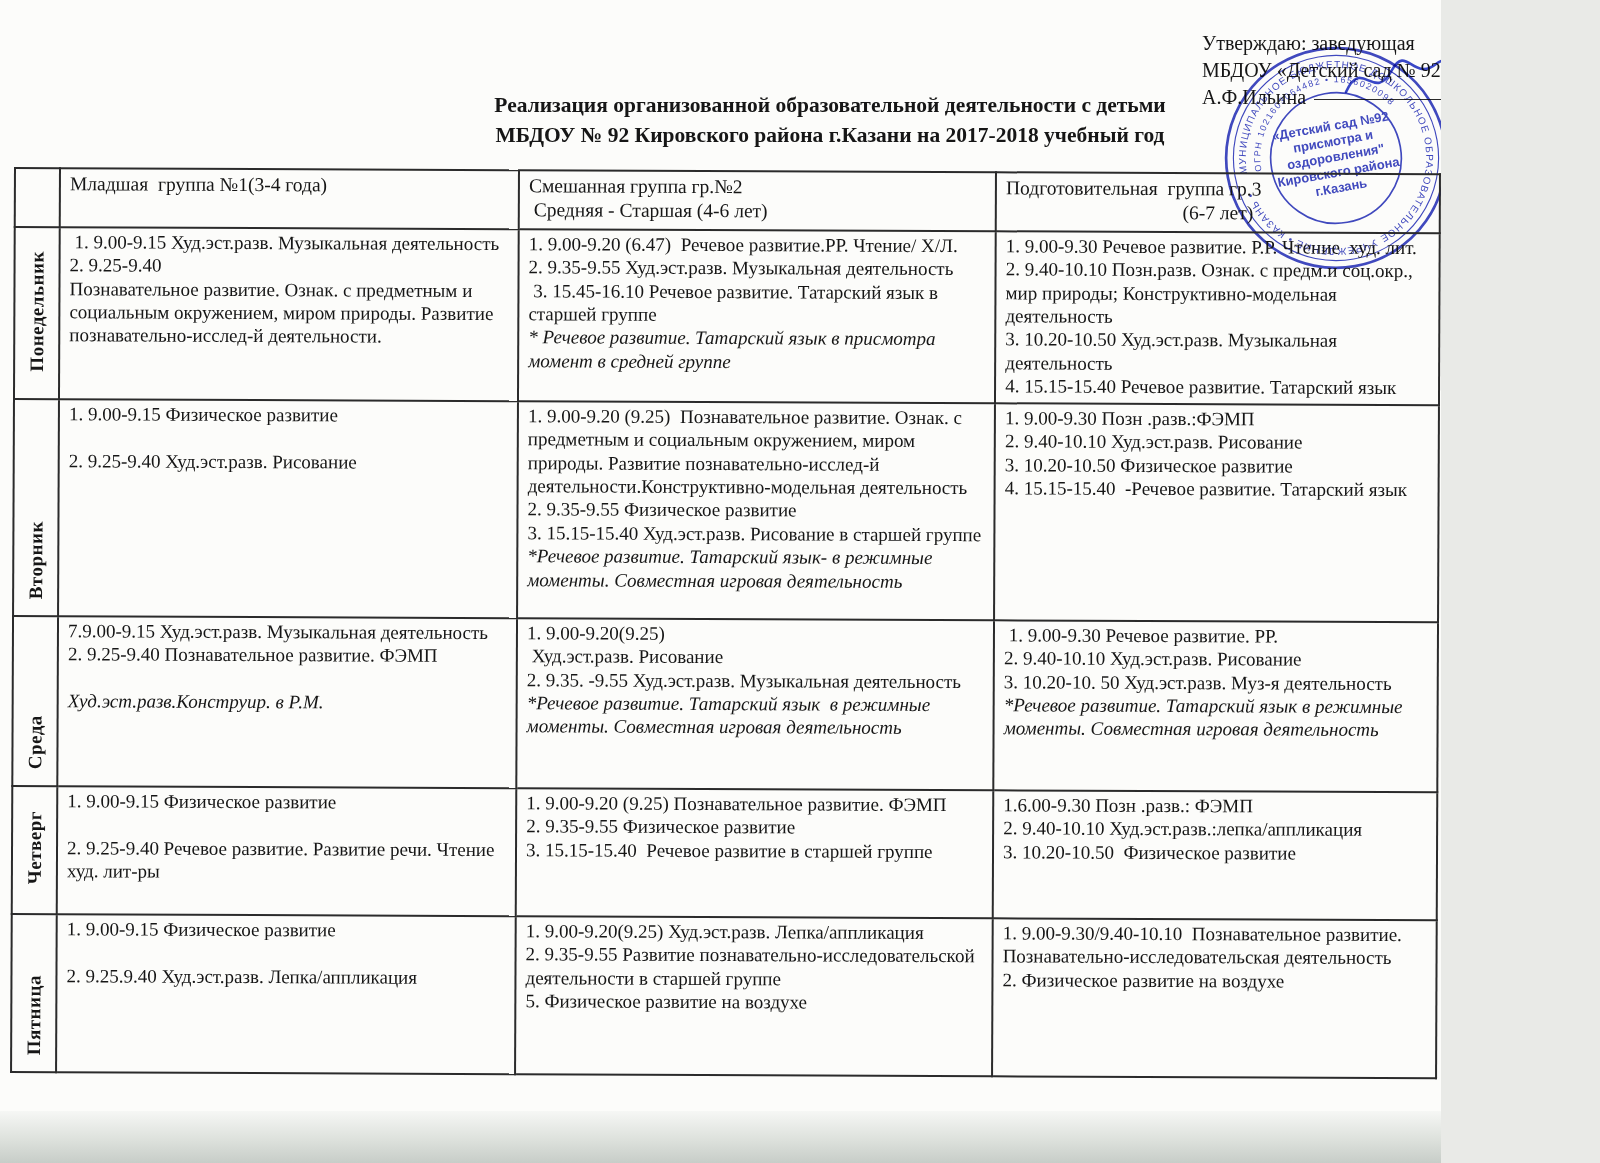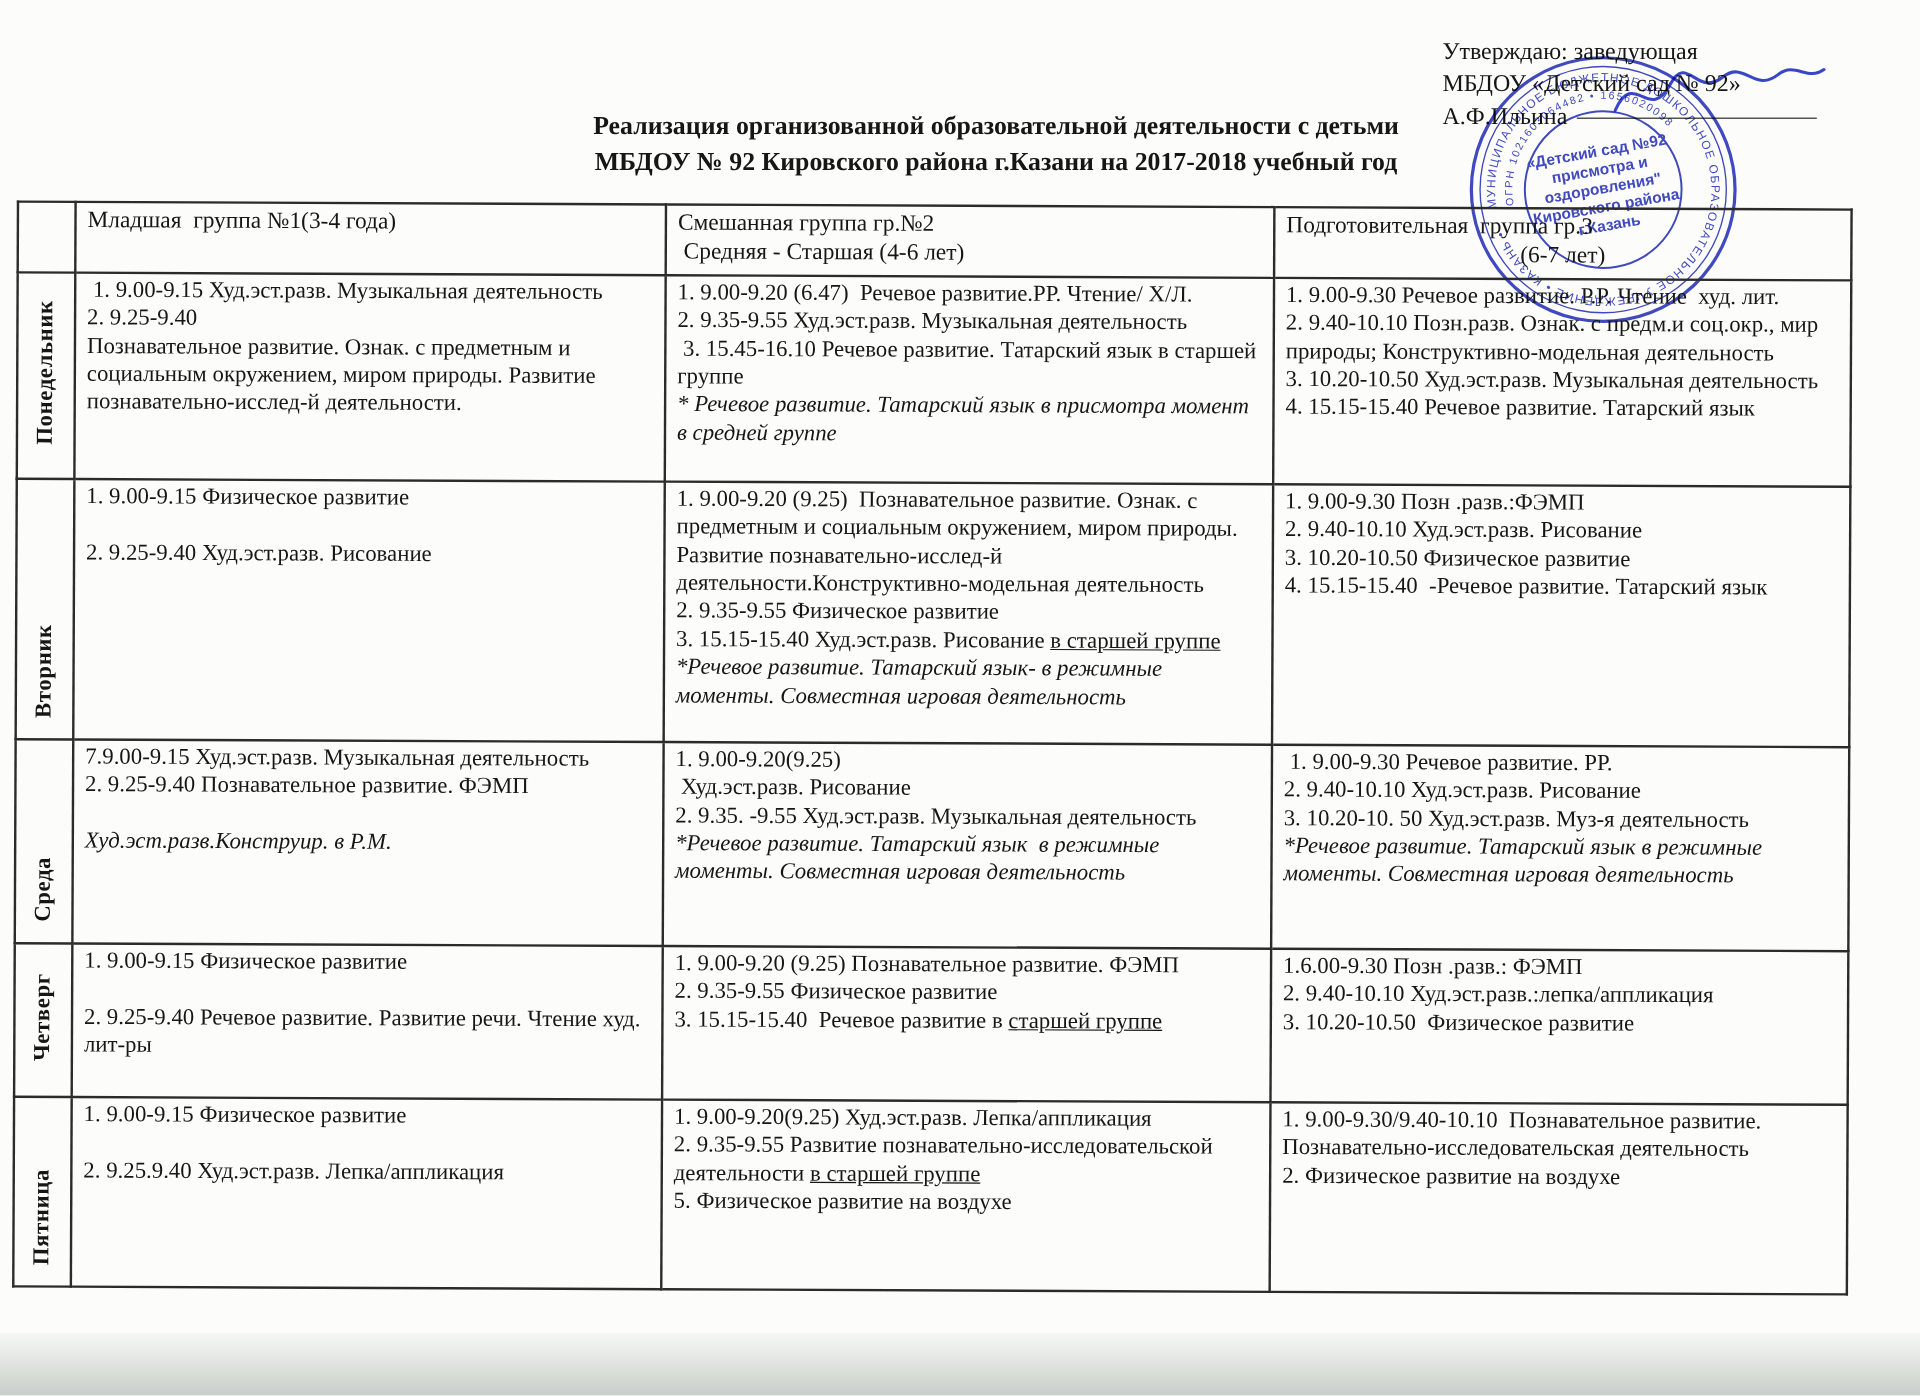"Утверждаю: заведующая" .page { width: 1600px -> 1441px }
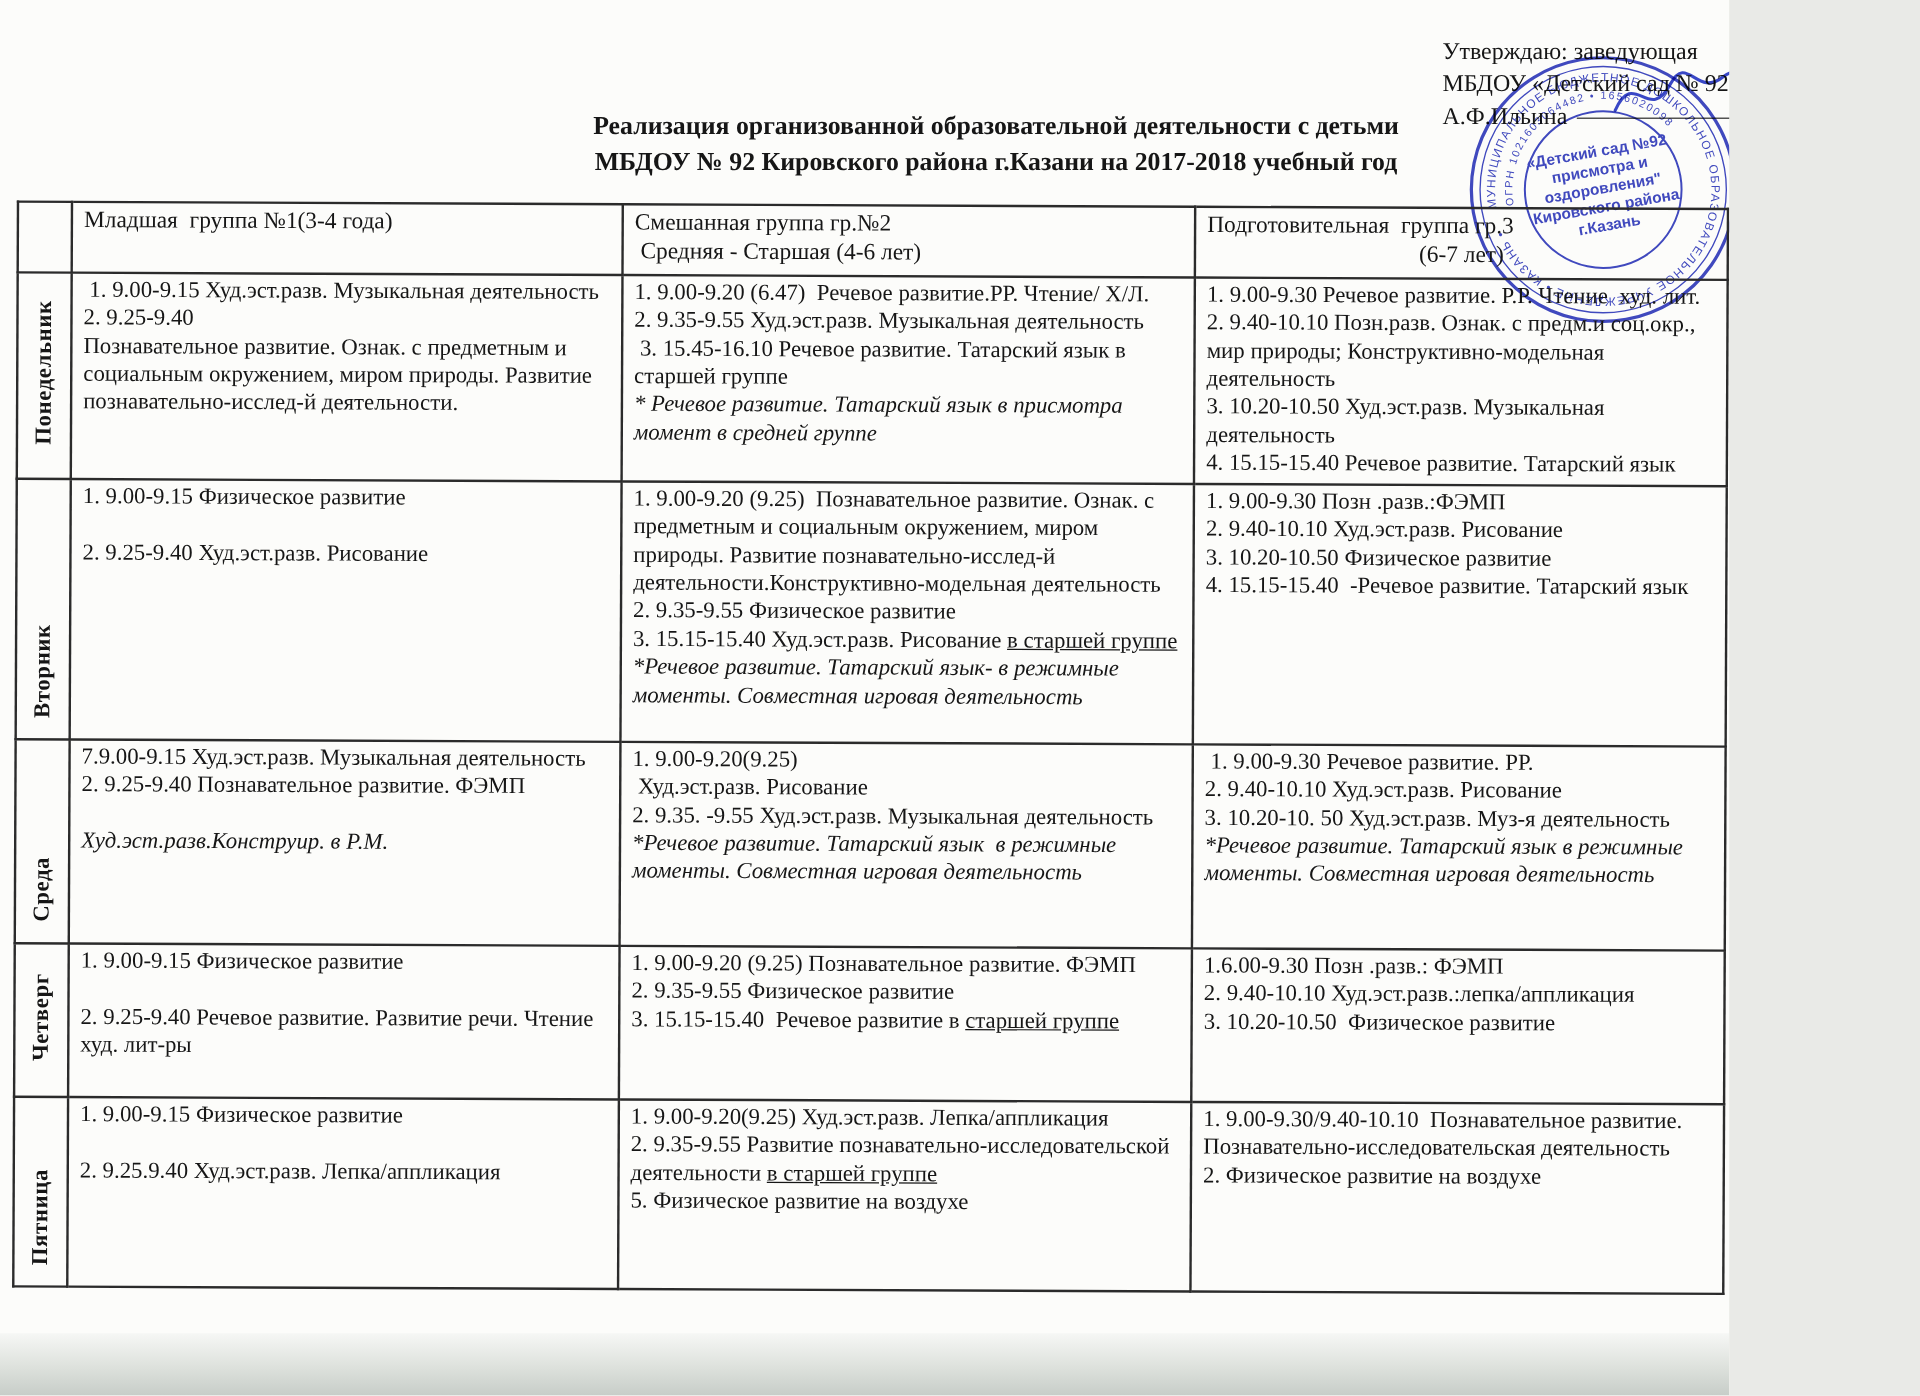"в старшей группе" .un { text-decoration: underline -> none }
